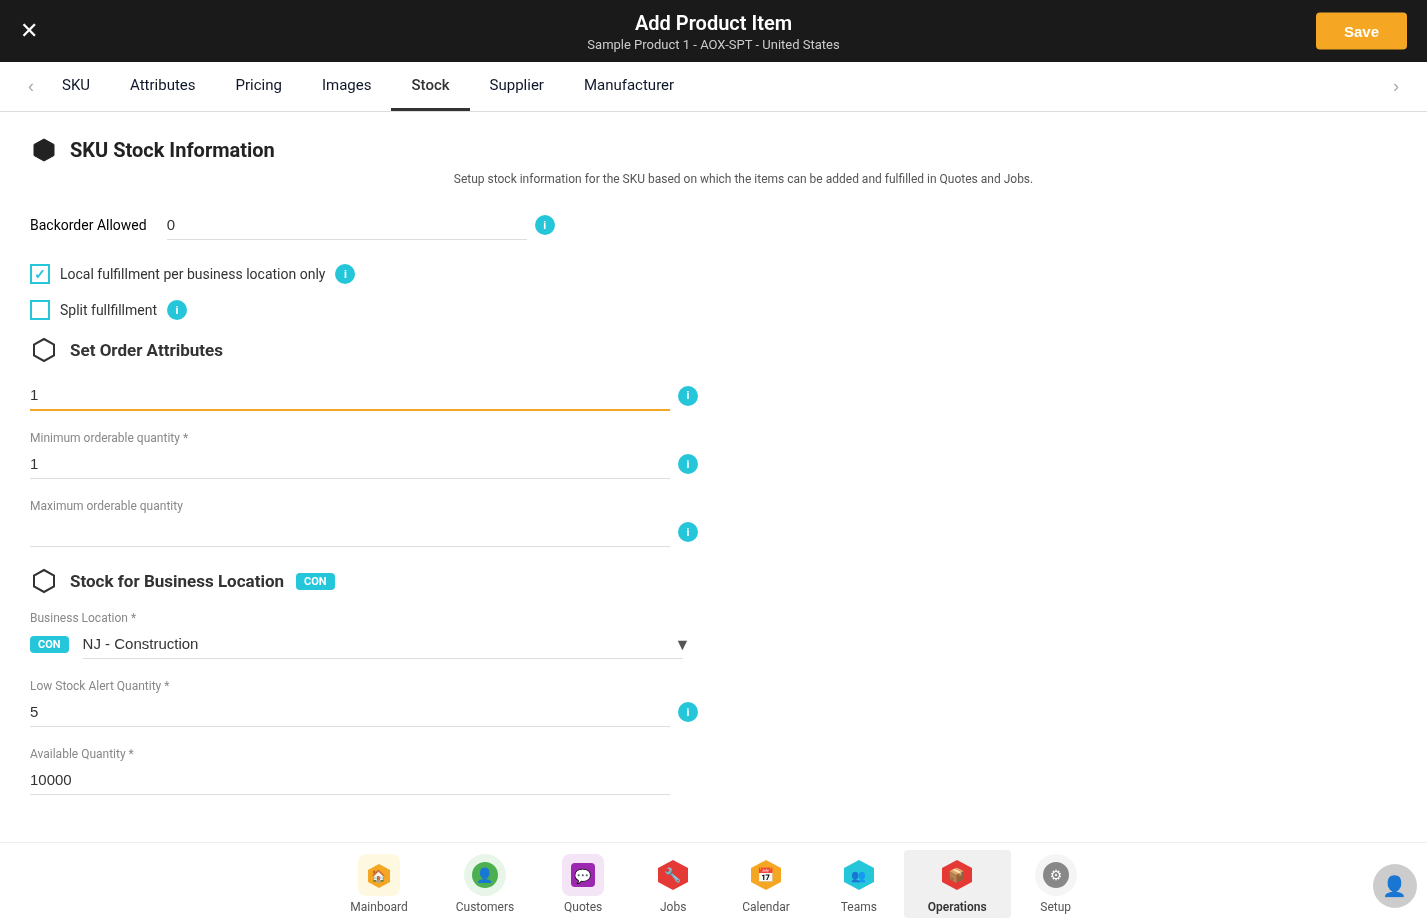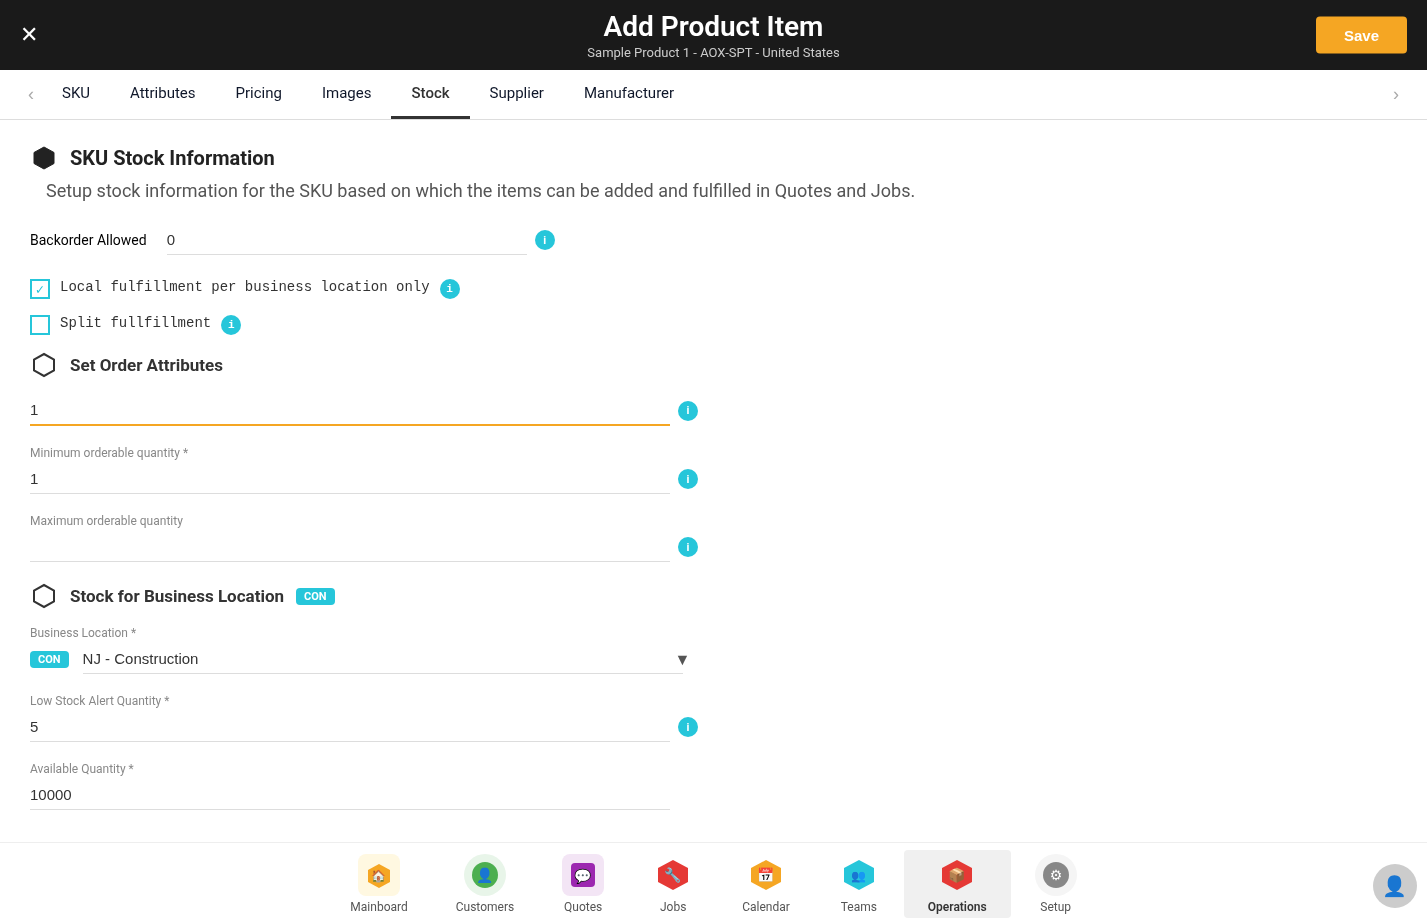"Add Product Item" .header-title { font-size: 28px -> 20px }
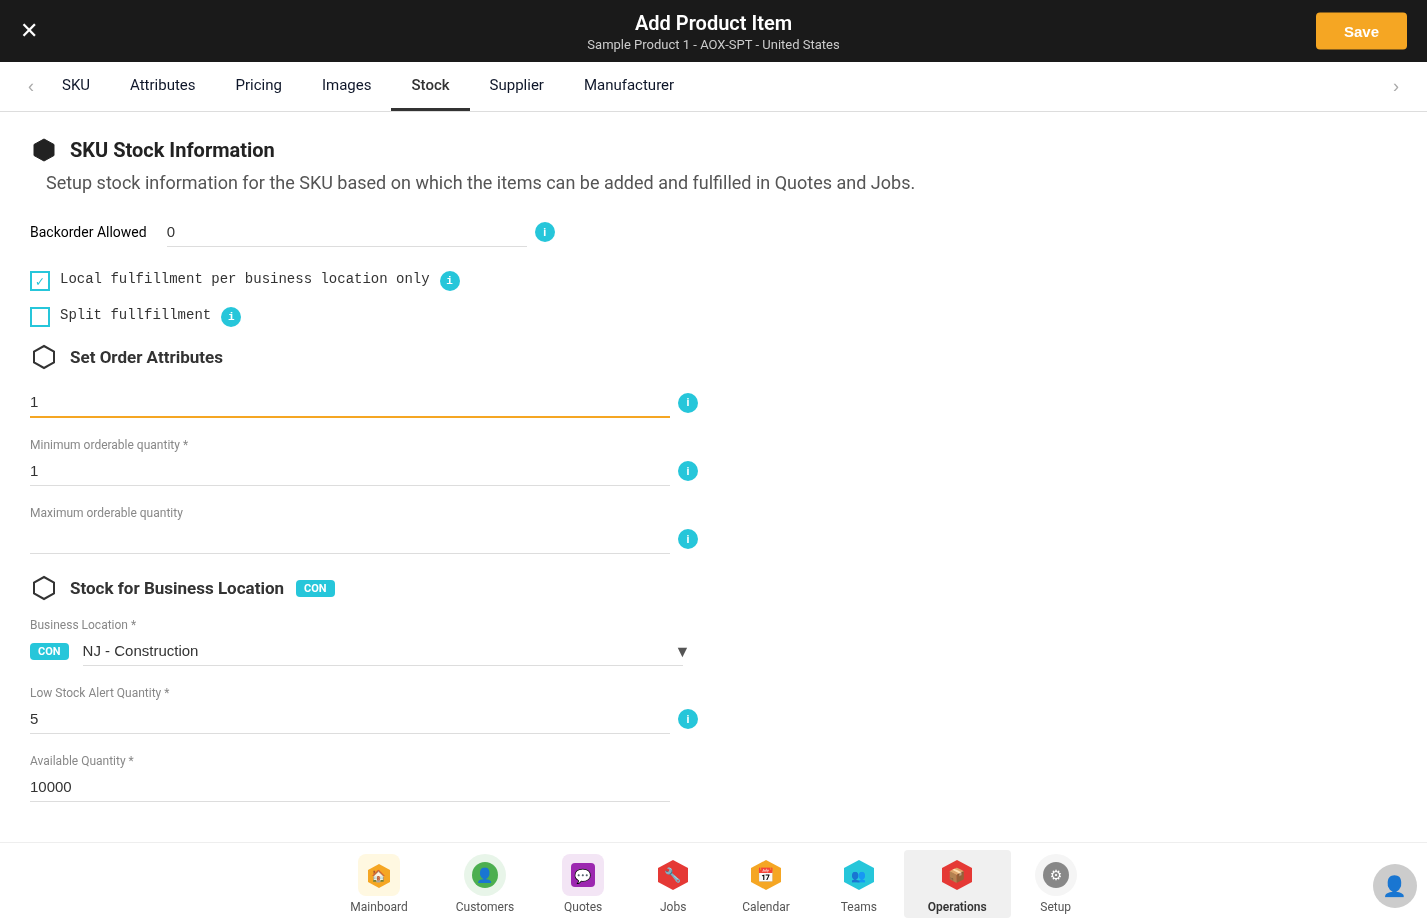"Setup stock information for the" .section-desc { font-size: 18px -> 12px; margin-left: 16px -> 60px; text-align: none -> center }
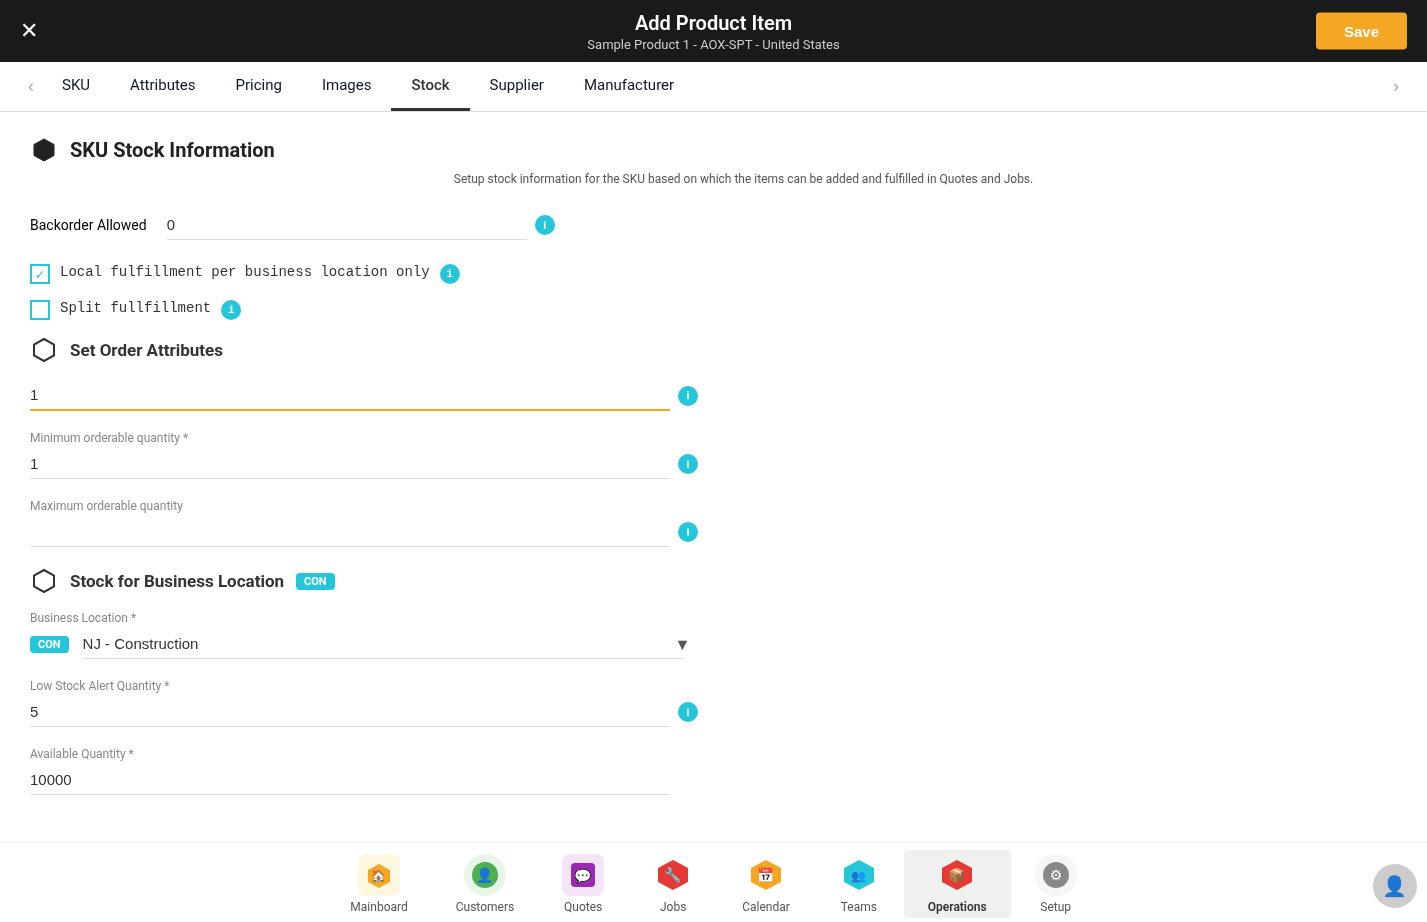"Local fulfillment per business location" .checkbox-row { align-items: flex-start -> center; font-family: Liberation Mono, monospace -> none }
